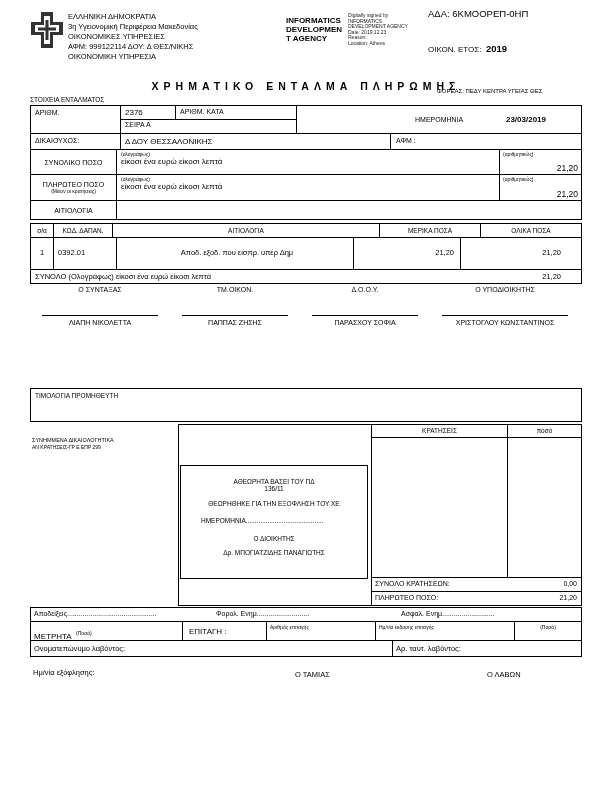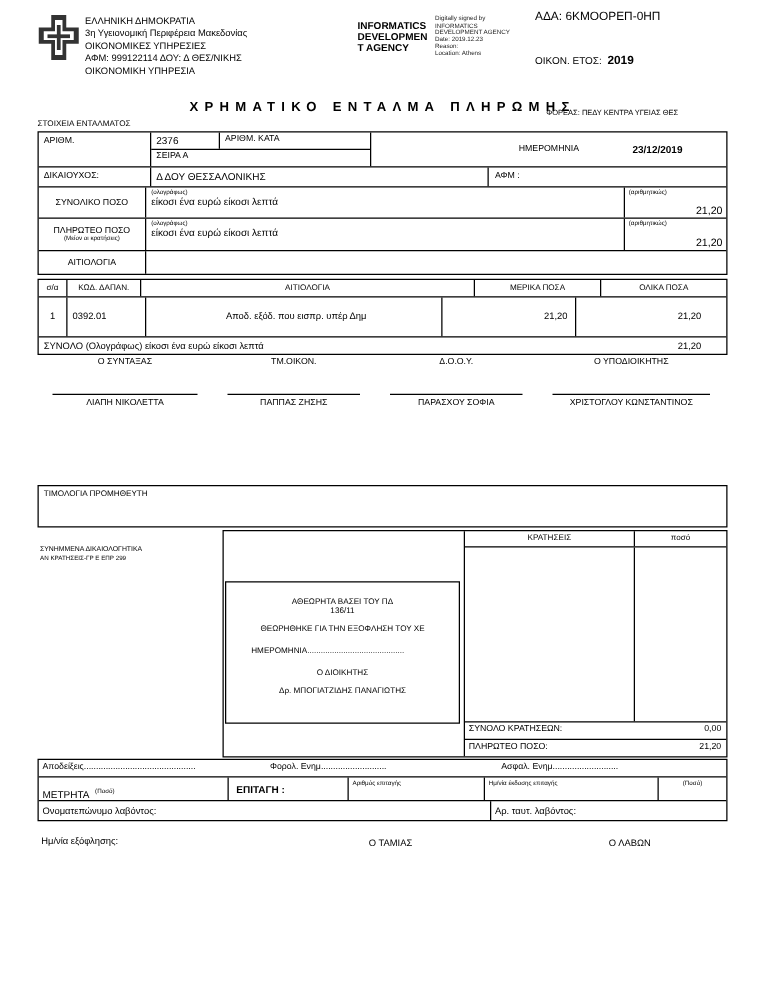"23/12/2019" span.val { text: 23/12/2019 -> 23/03/2019 }
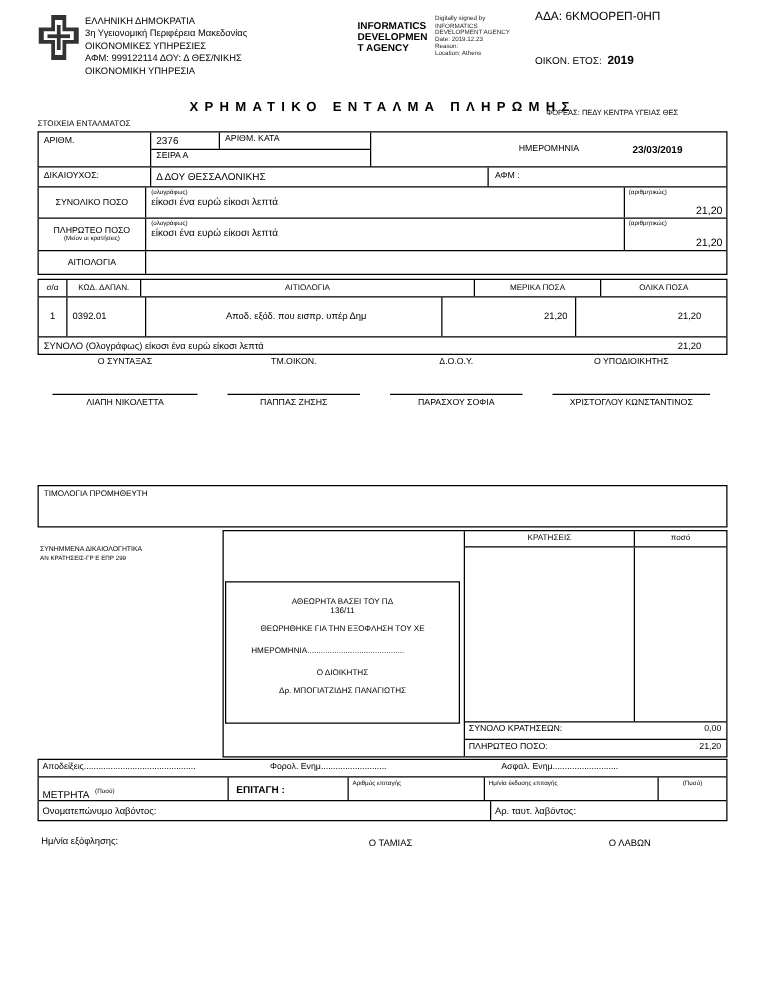"ΕΠΙΤΑΓΗ :" div.br { font-weight: bold -> none; padding: 5px 12px 0 6px -> 5px 0 0 6px }
